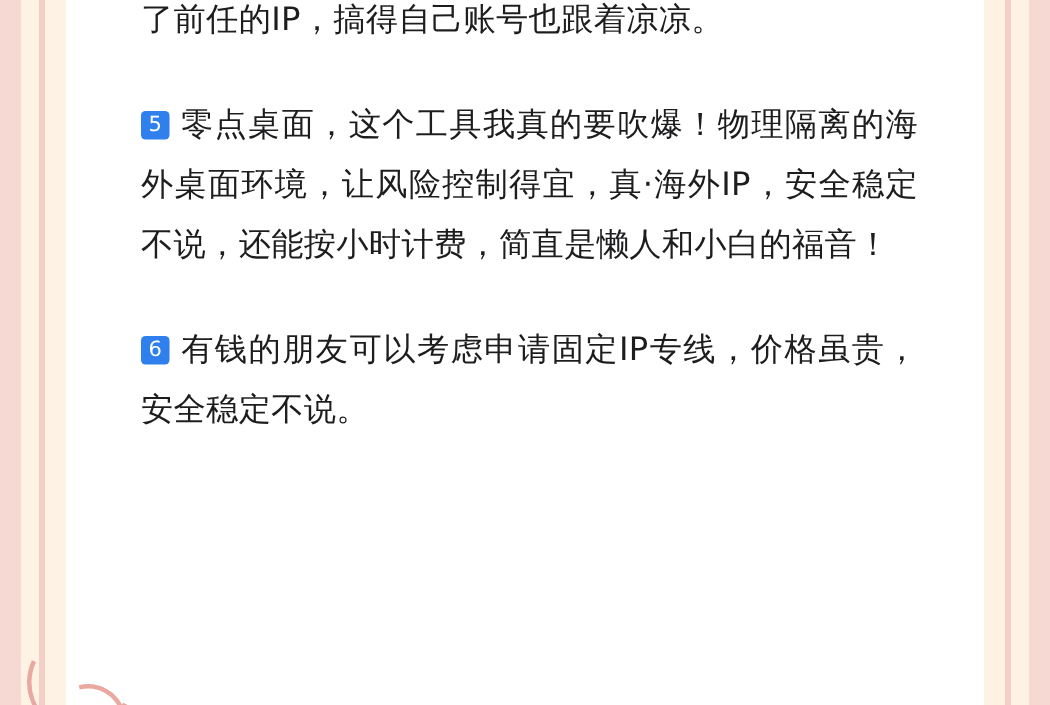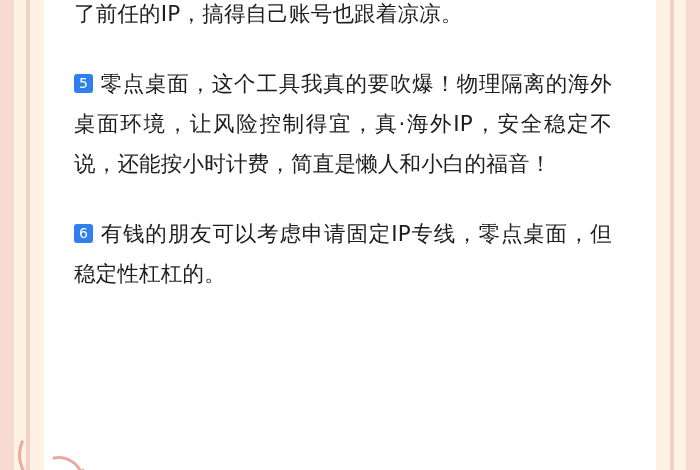"了前任的IP，搞得自己账号也跟着凉凉。" .content { padding: 0 44px 0 30px -> 0 44px 0 50px }
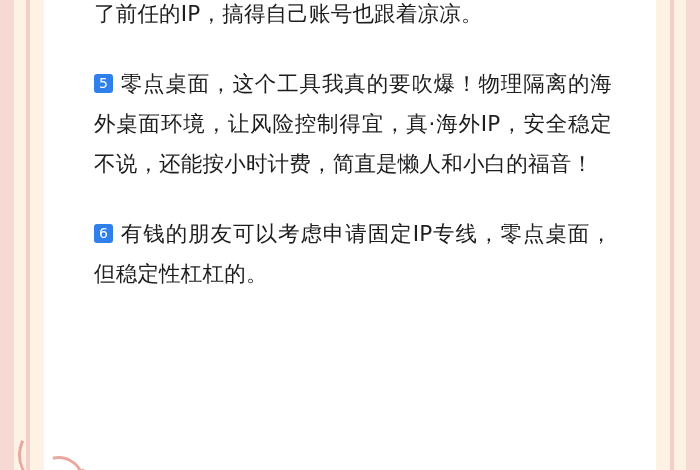"有钱的朋友可以考虑申请固定IP专线，零点桌面，但稳定性杠杠的。" span { text: 零点桌面，但稳定性杠杠的 -> 价格虽贵，安全稳定不说 }
